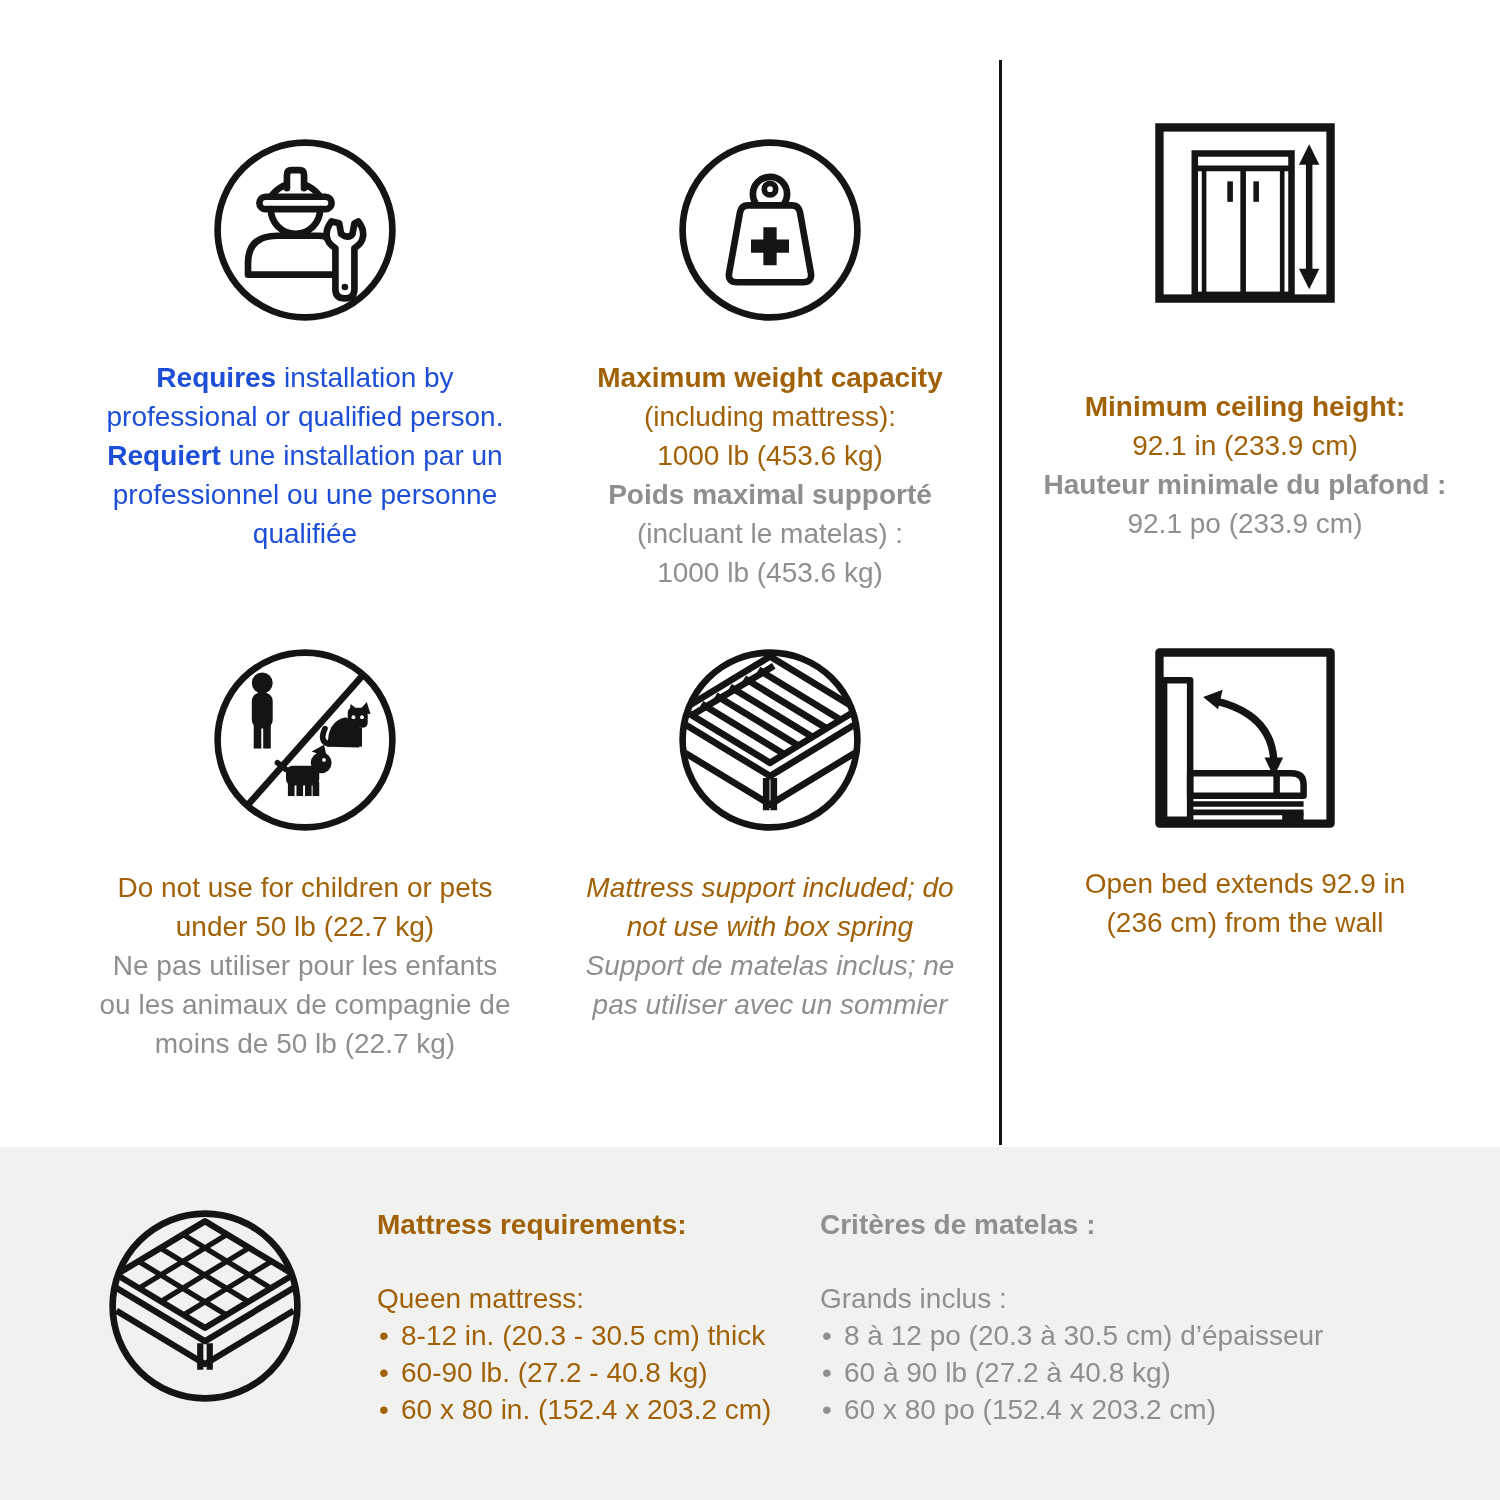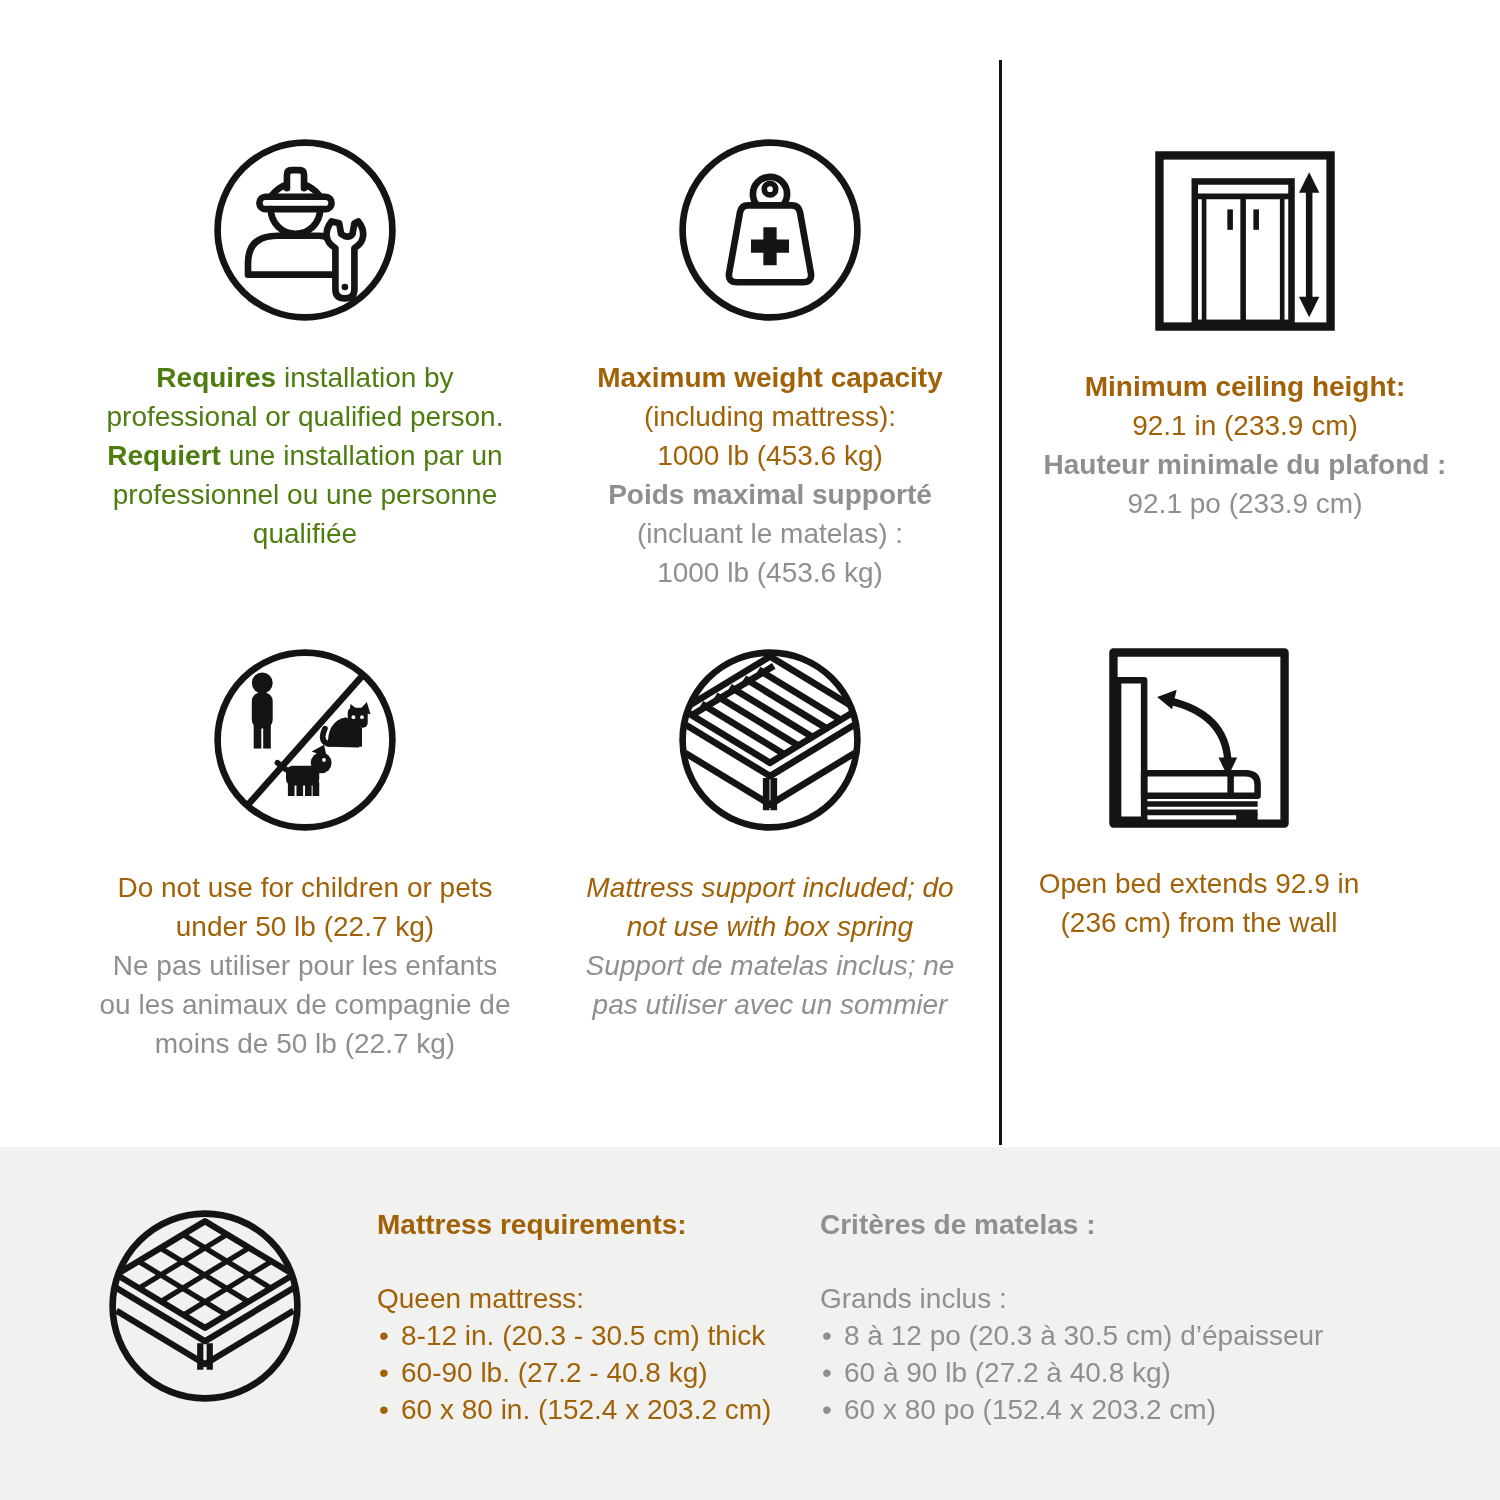"Requires installation by" .red { color: #4d7c0f -> #1d4ed8 }
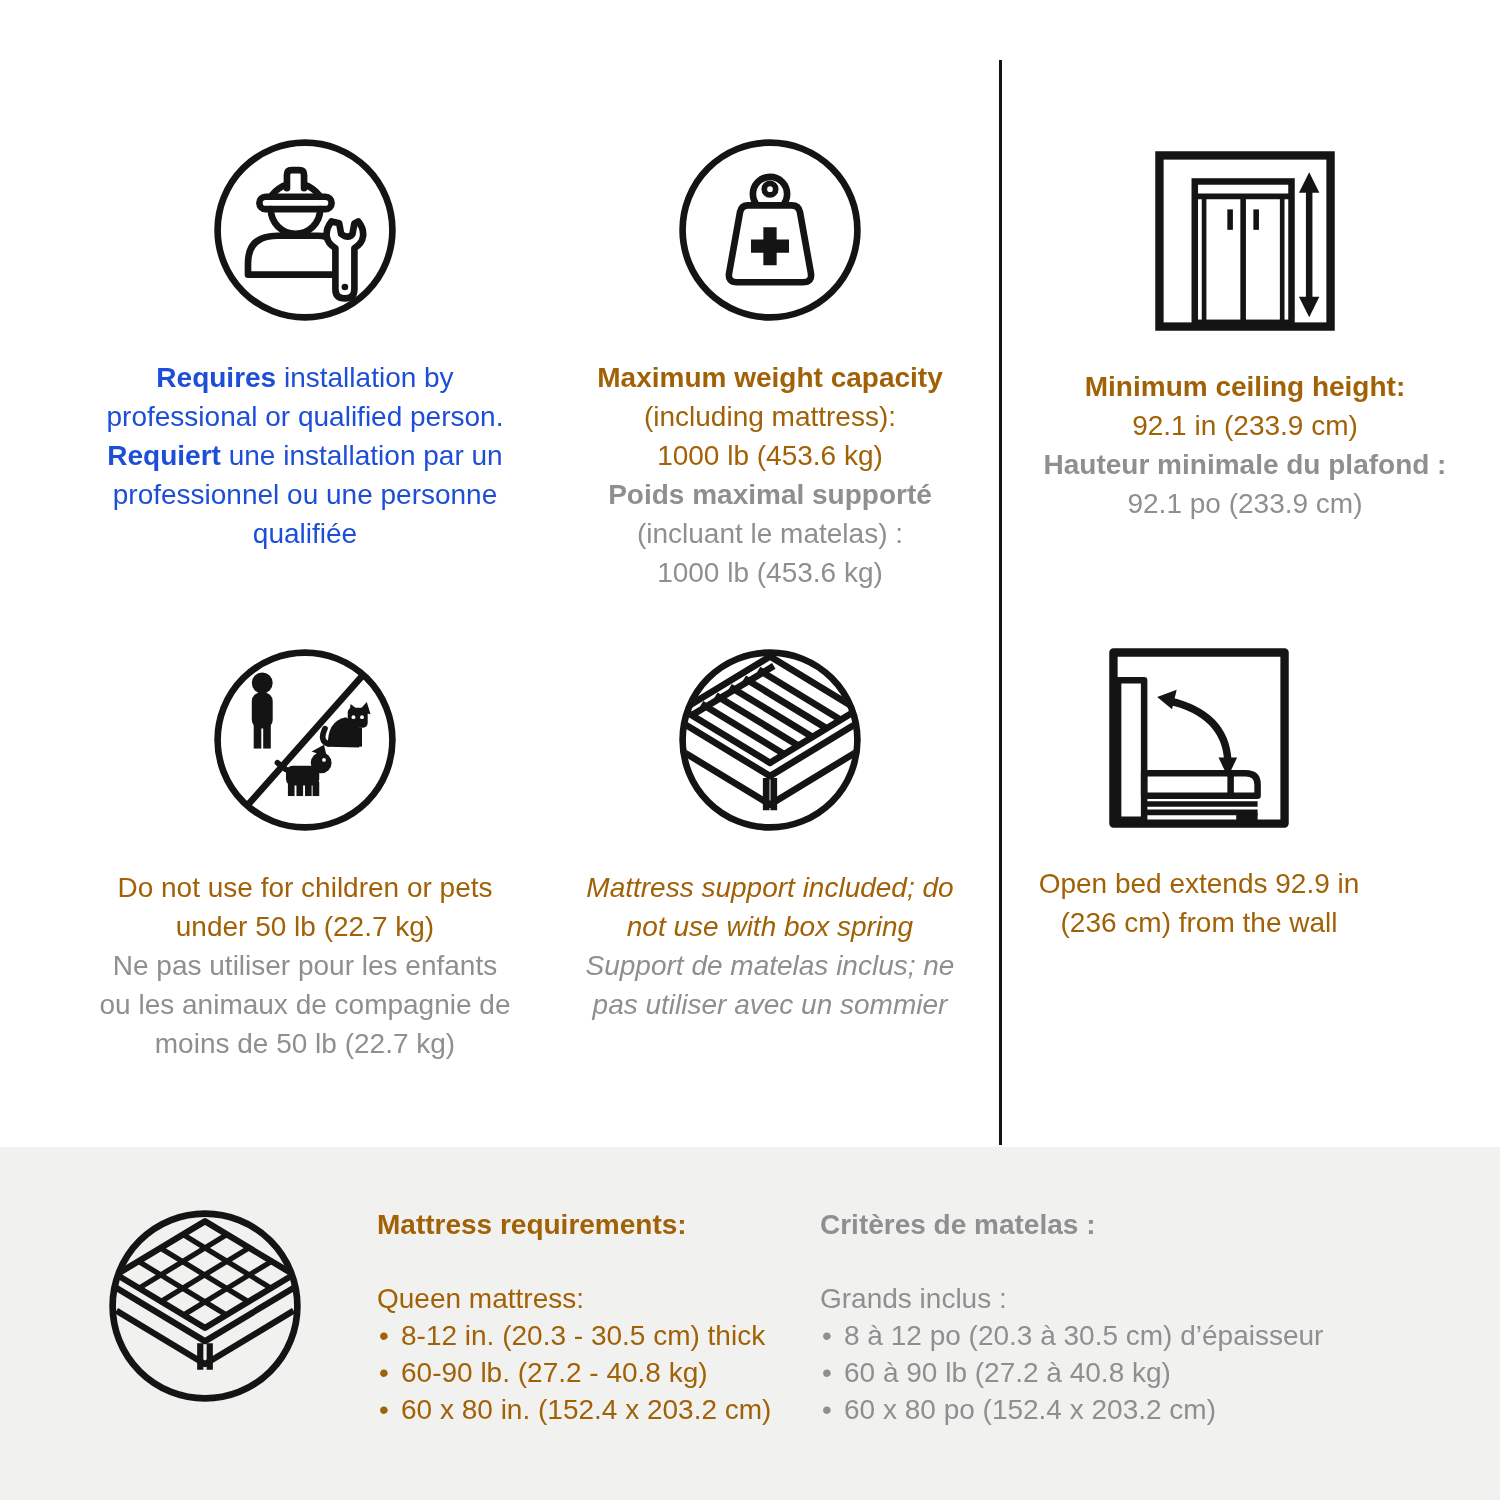"Minimum ceiling height:" div.cell { gap: none -> 48px; top: 148px -> 120px }
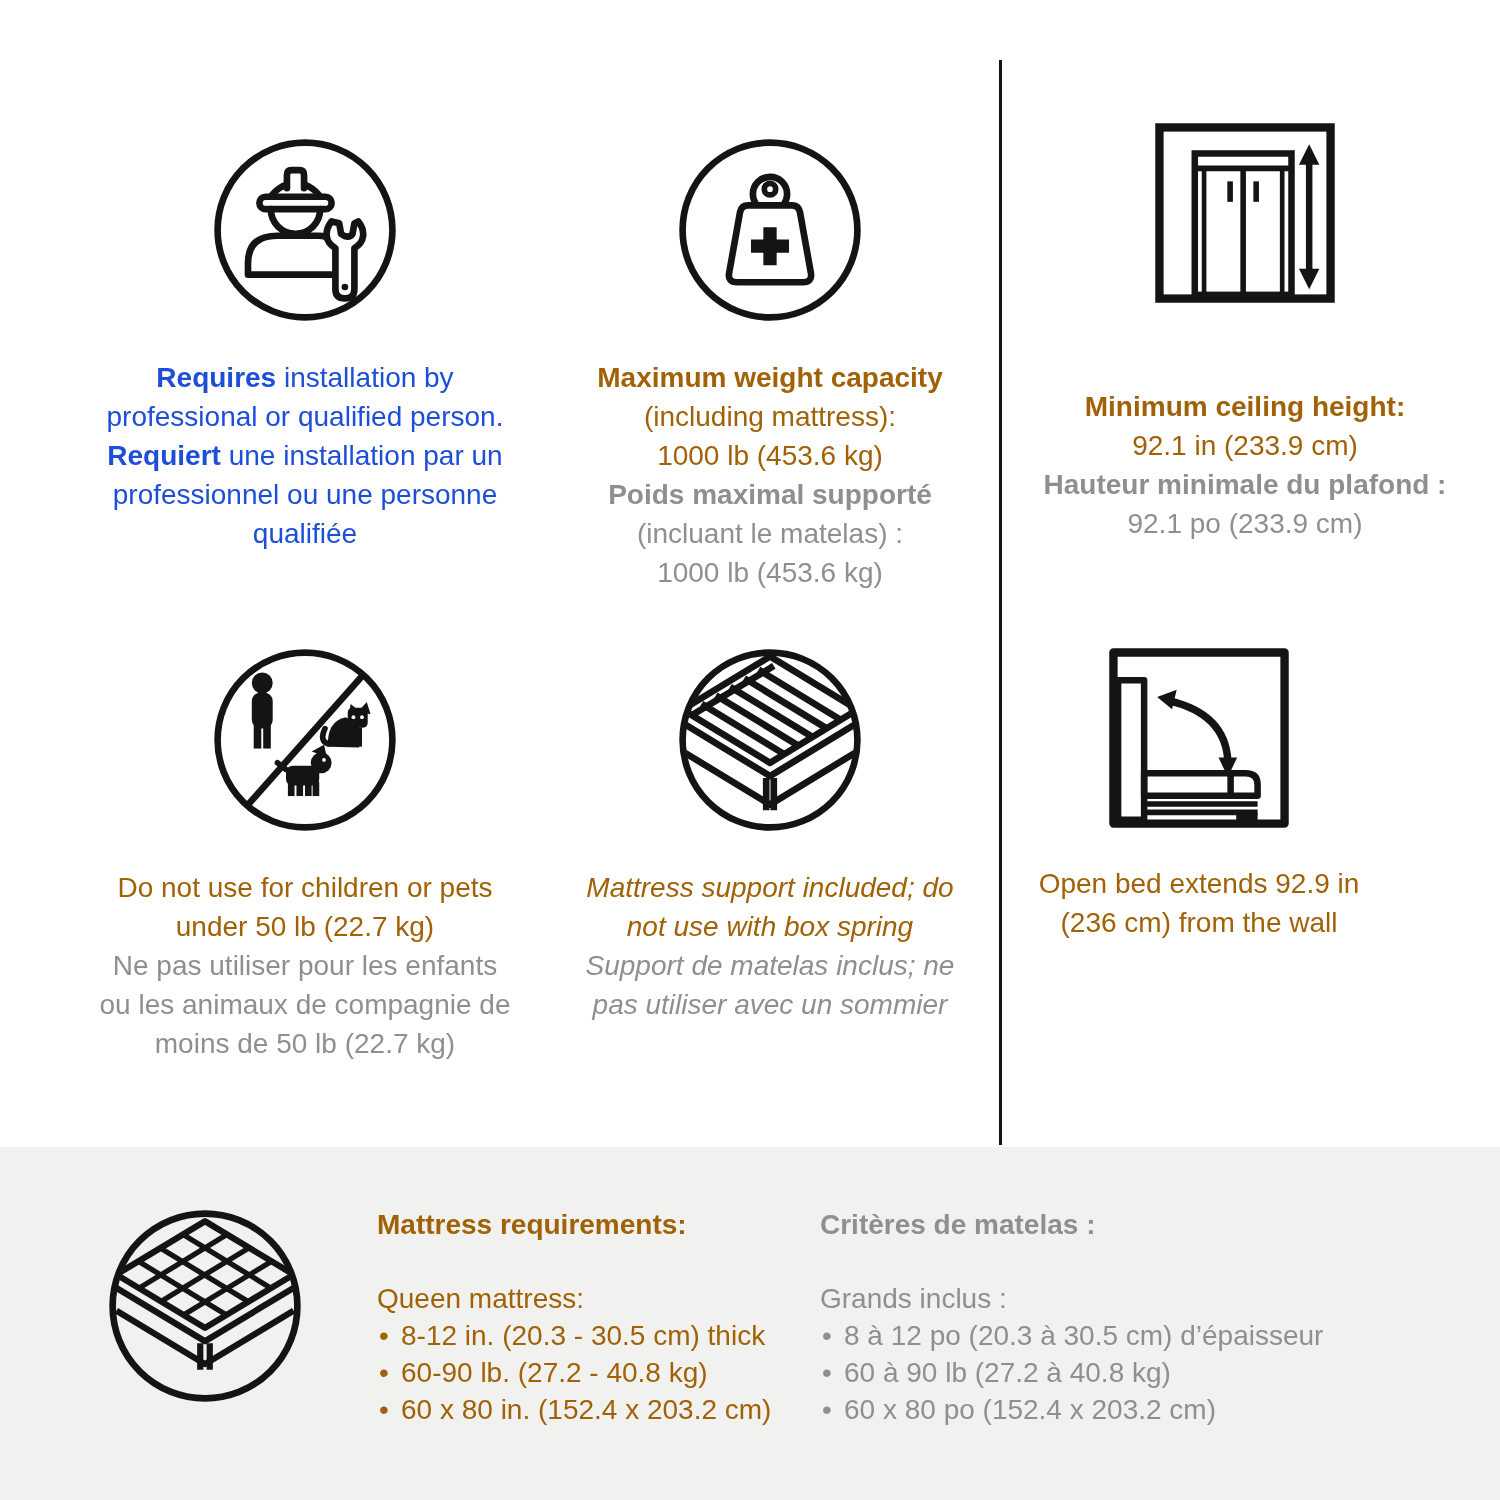"Open bed extends 92.9 in" div.cell { left: 959px -> 1005px }
